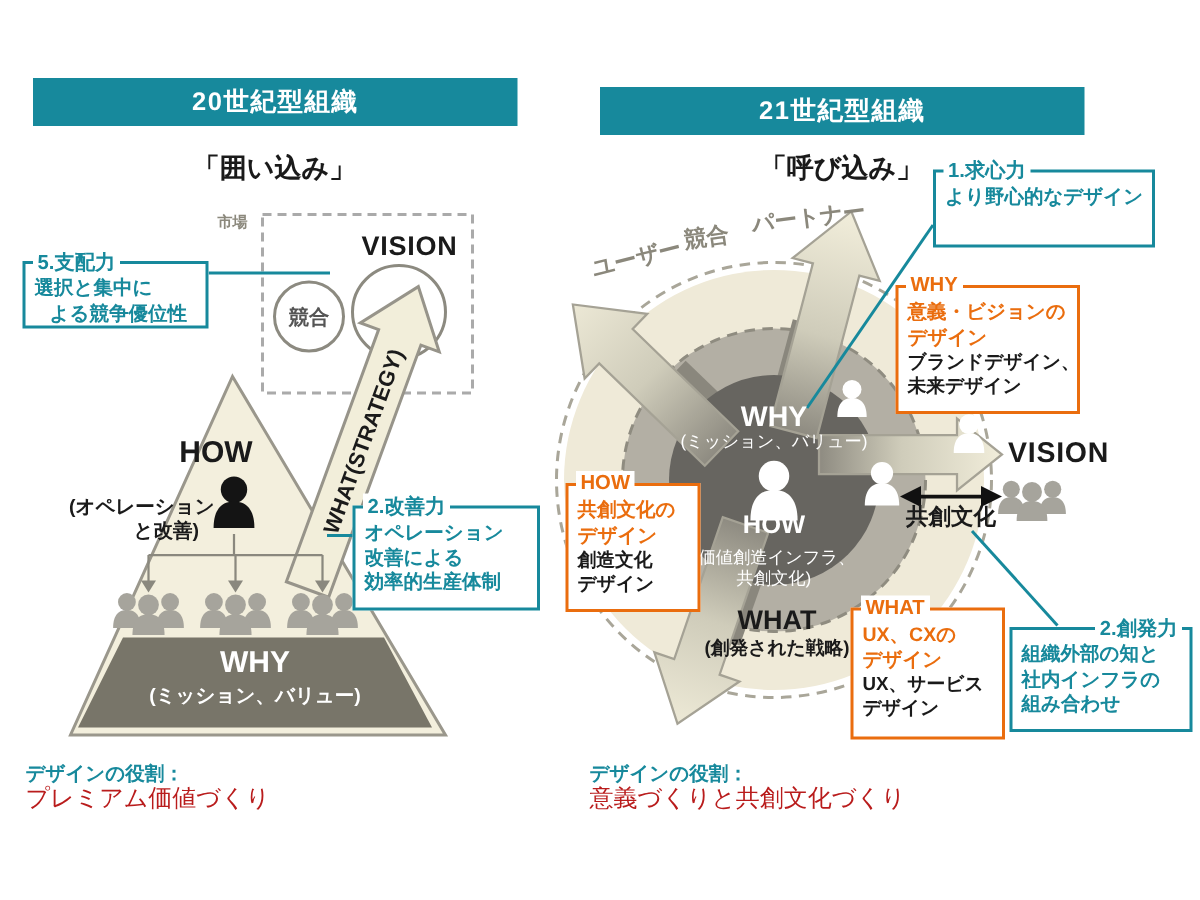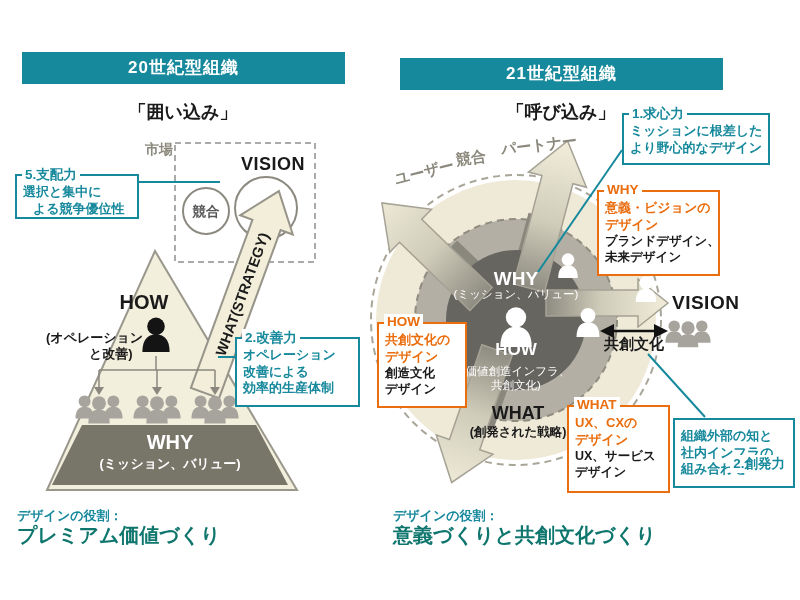"ミッションに根差した" div.co-line { html: <div>ミッションに根差した</div> -> none }
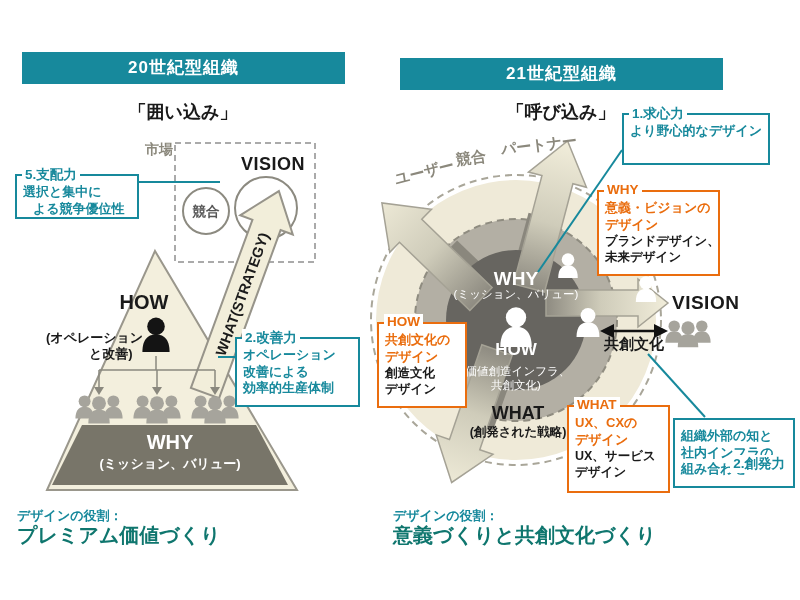"市場" .graylbl { font-size: 14px -> 10px }
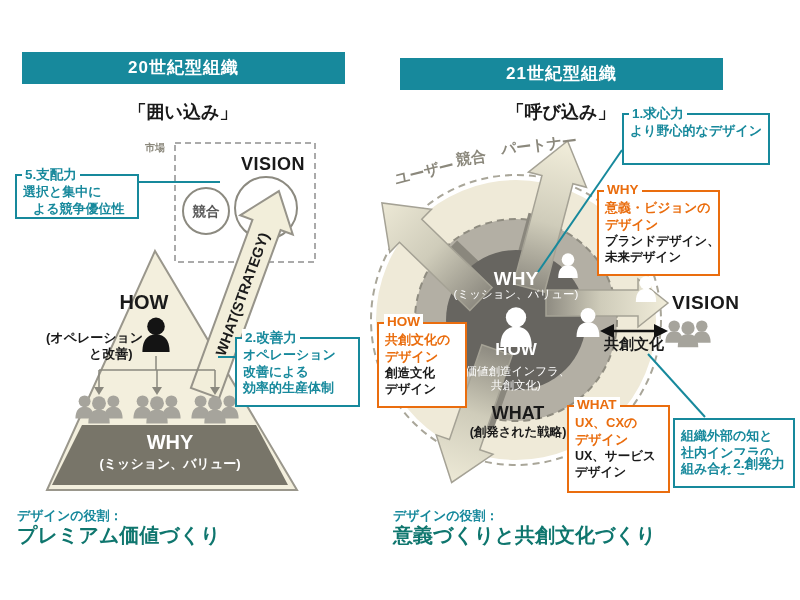"2.創発力" .co-title.tr { margin-top: 45px -> none }
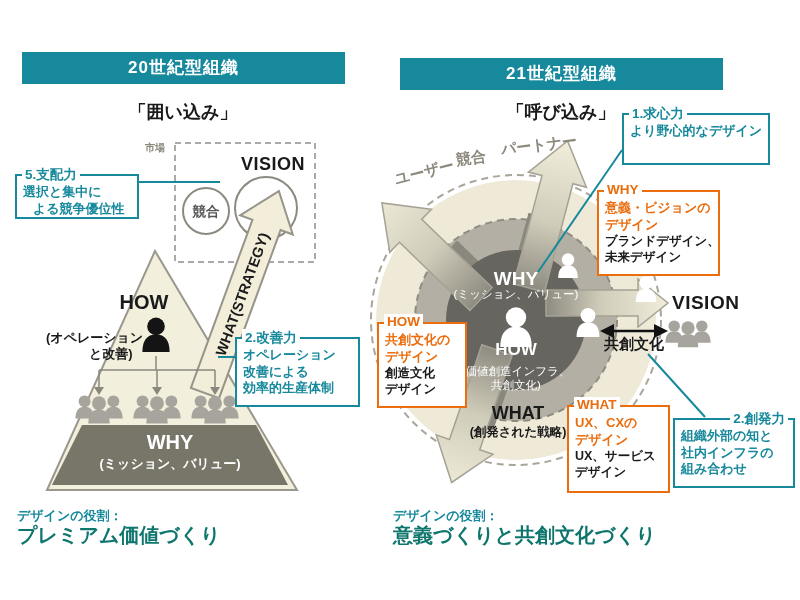"プレミアム価値づくり" .role-val { color: #0f766e -> #b91c1c; font-size: 20px -> 16px; font-weight: bold -> normal }
